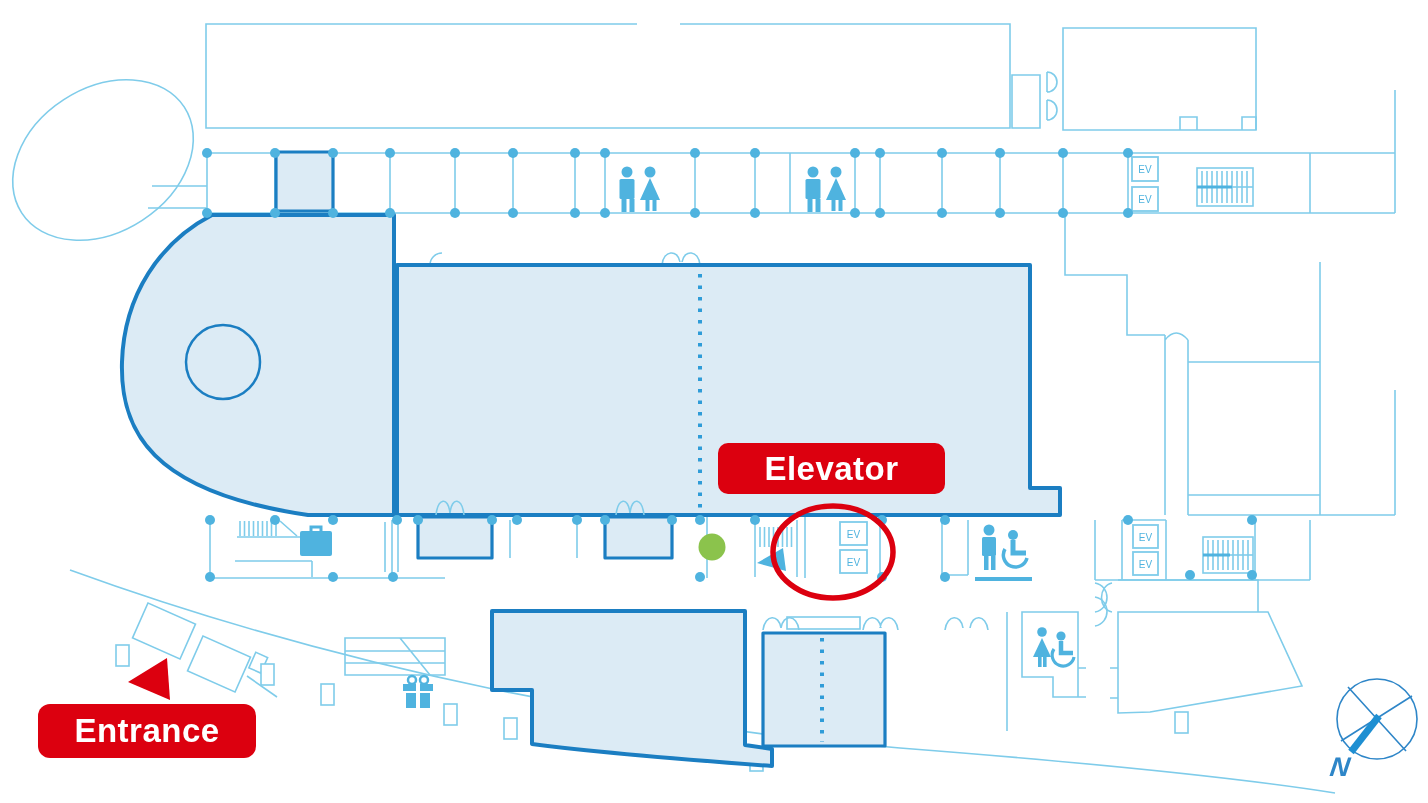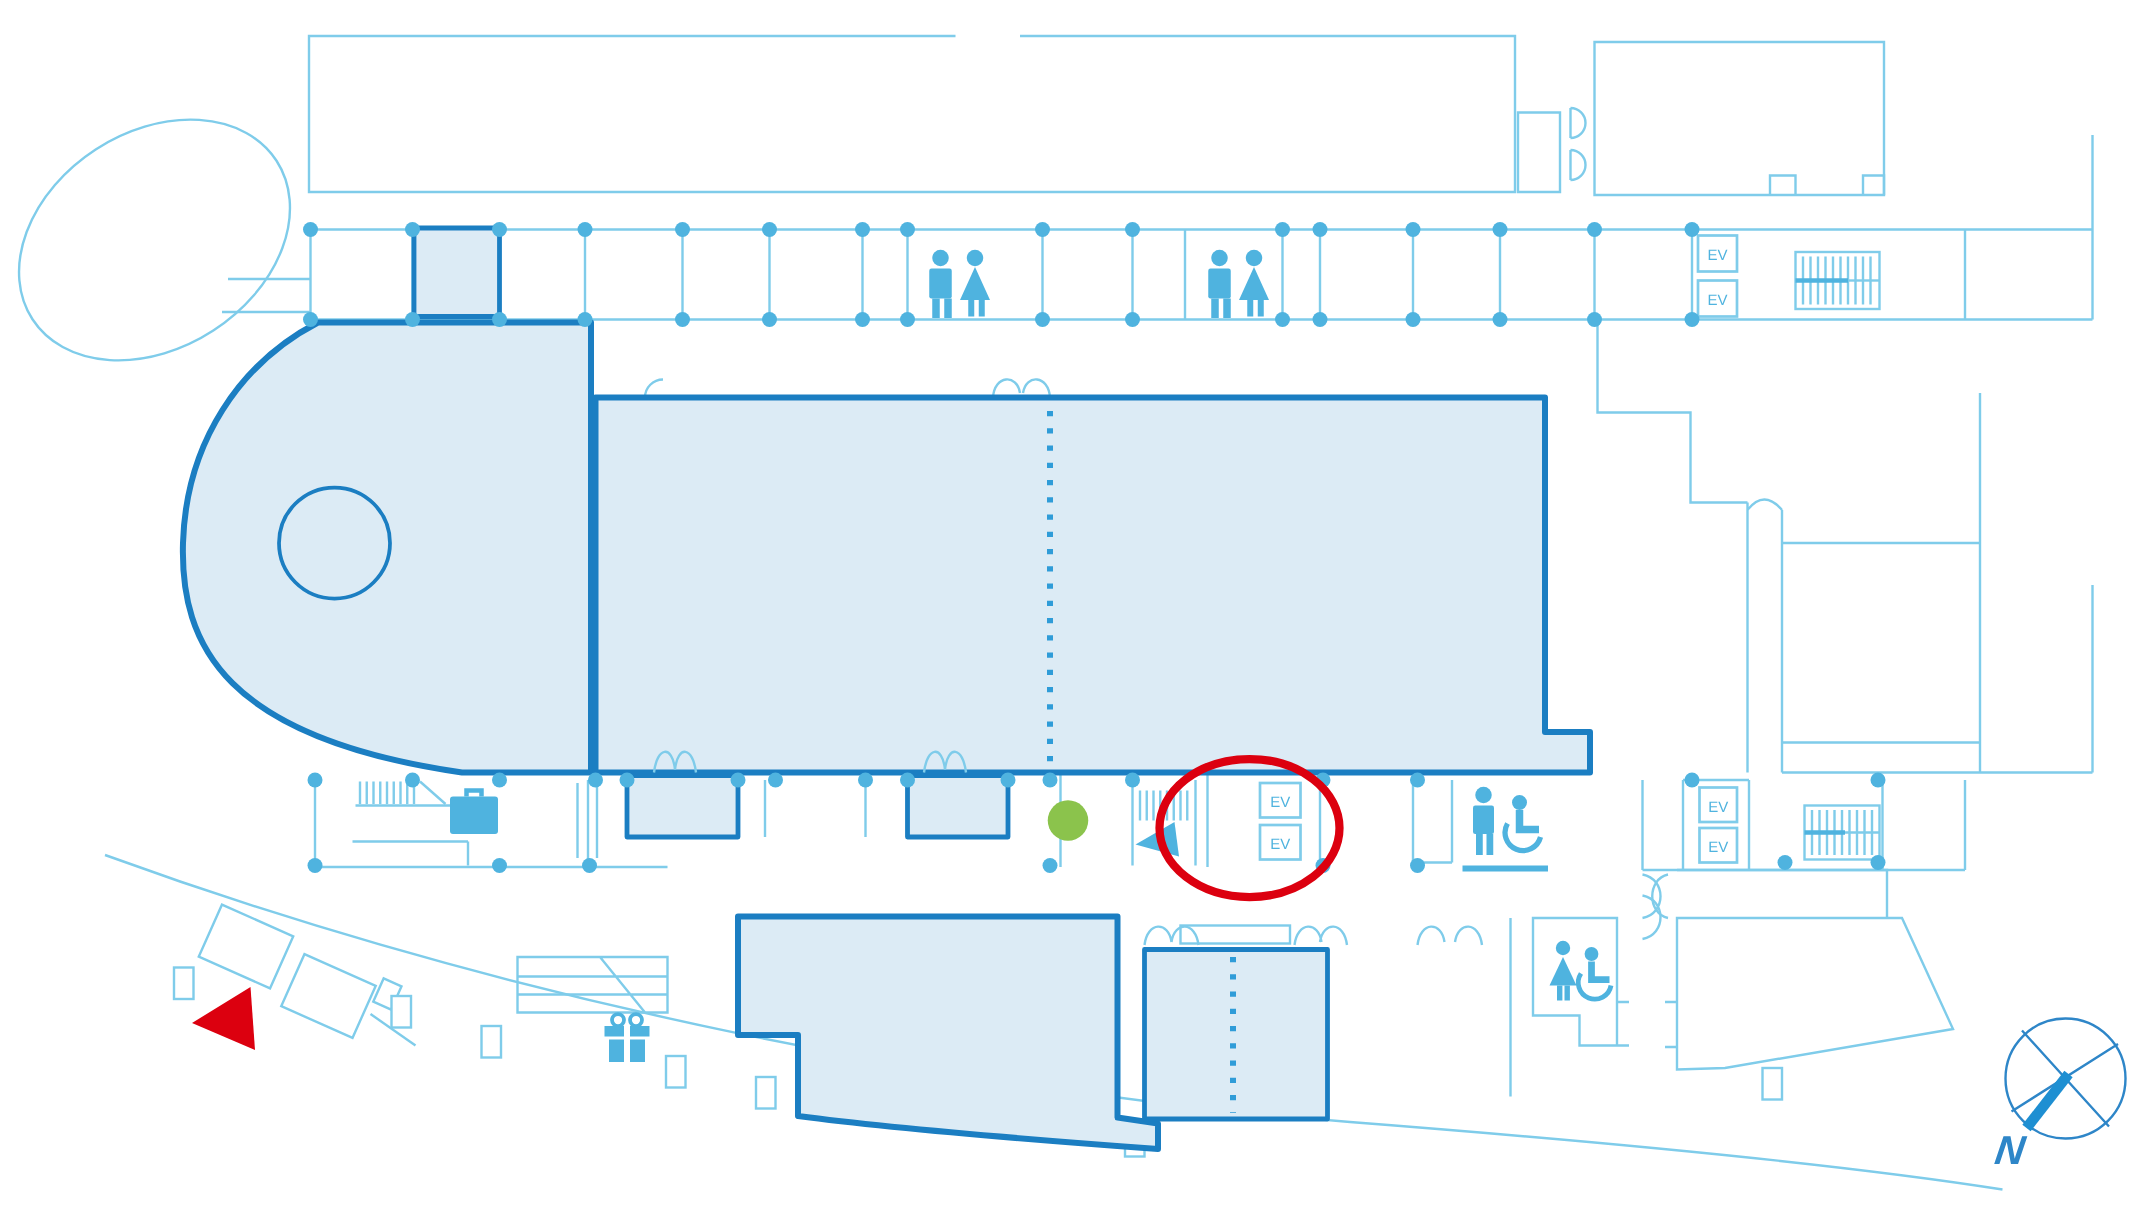"Elevator" div.callout { html: none -> <div>Elevator</div> }
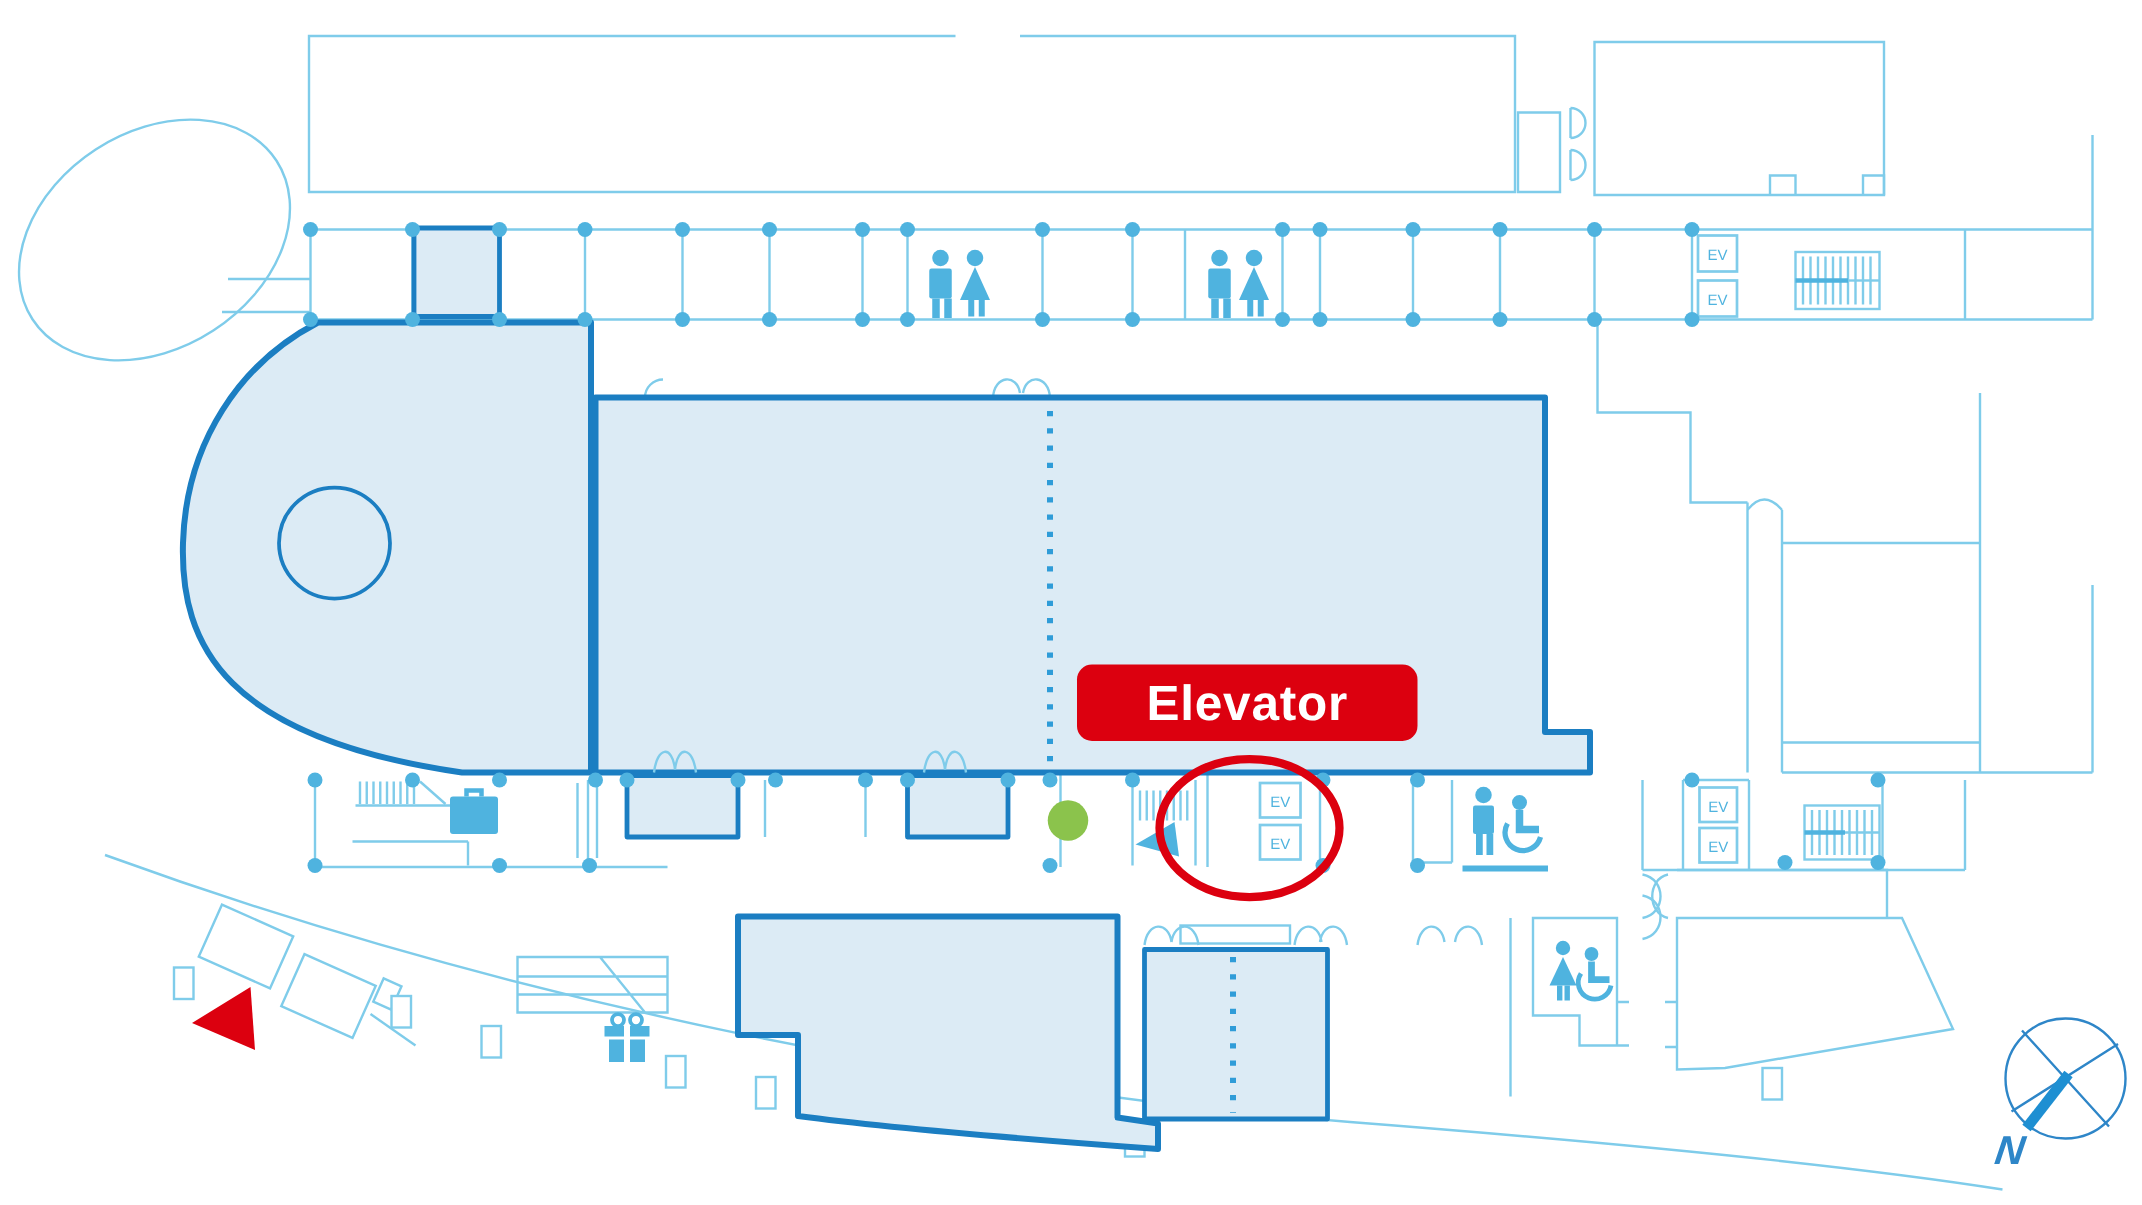"Entrance" div.callout { html: none -> <div>Entrance</div> }
